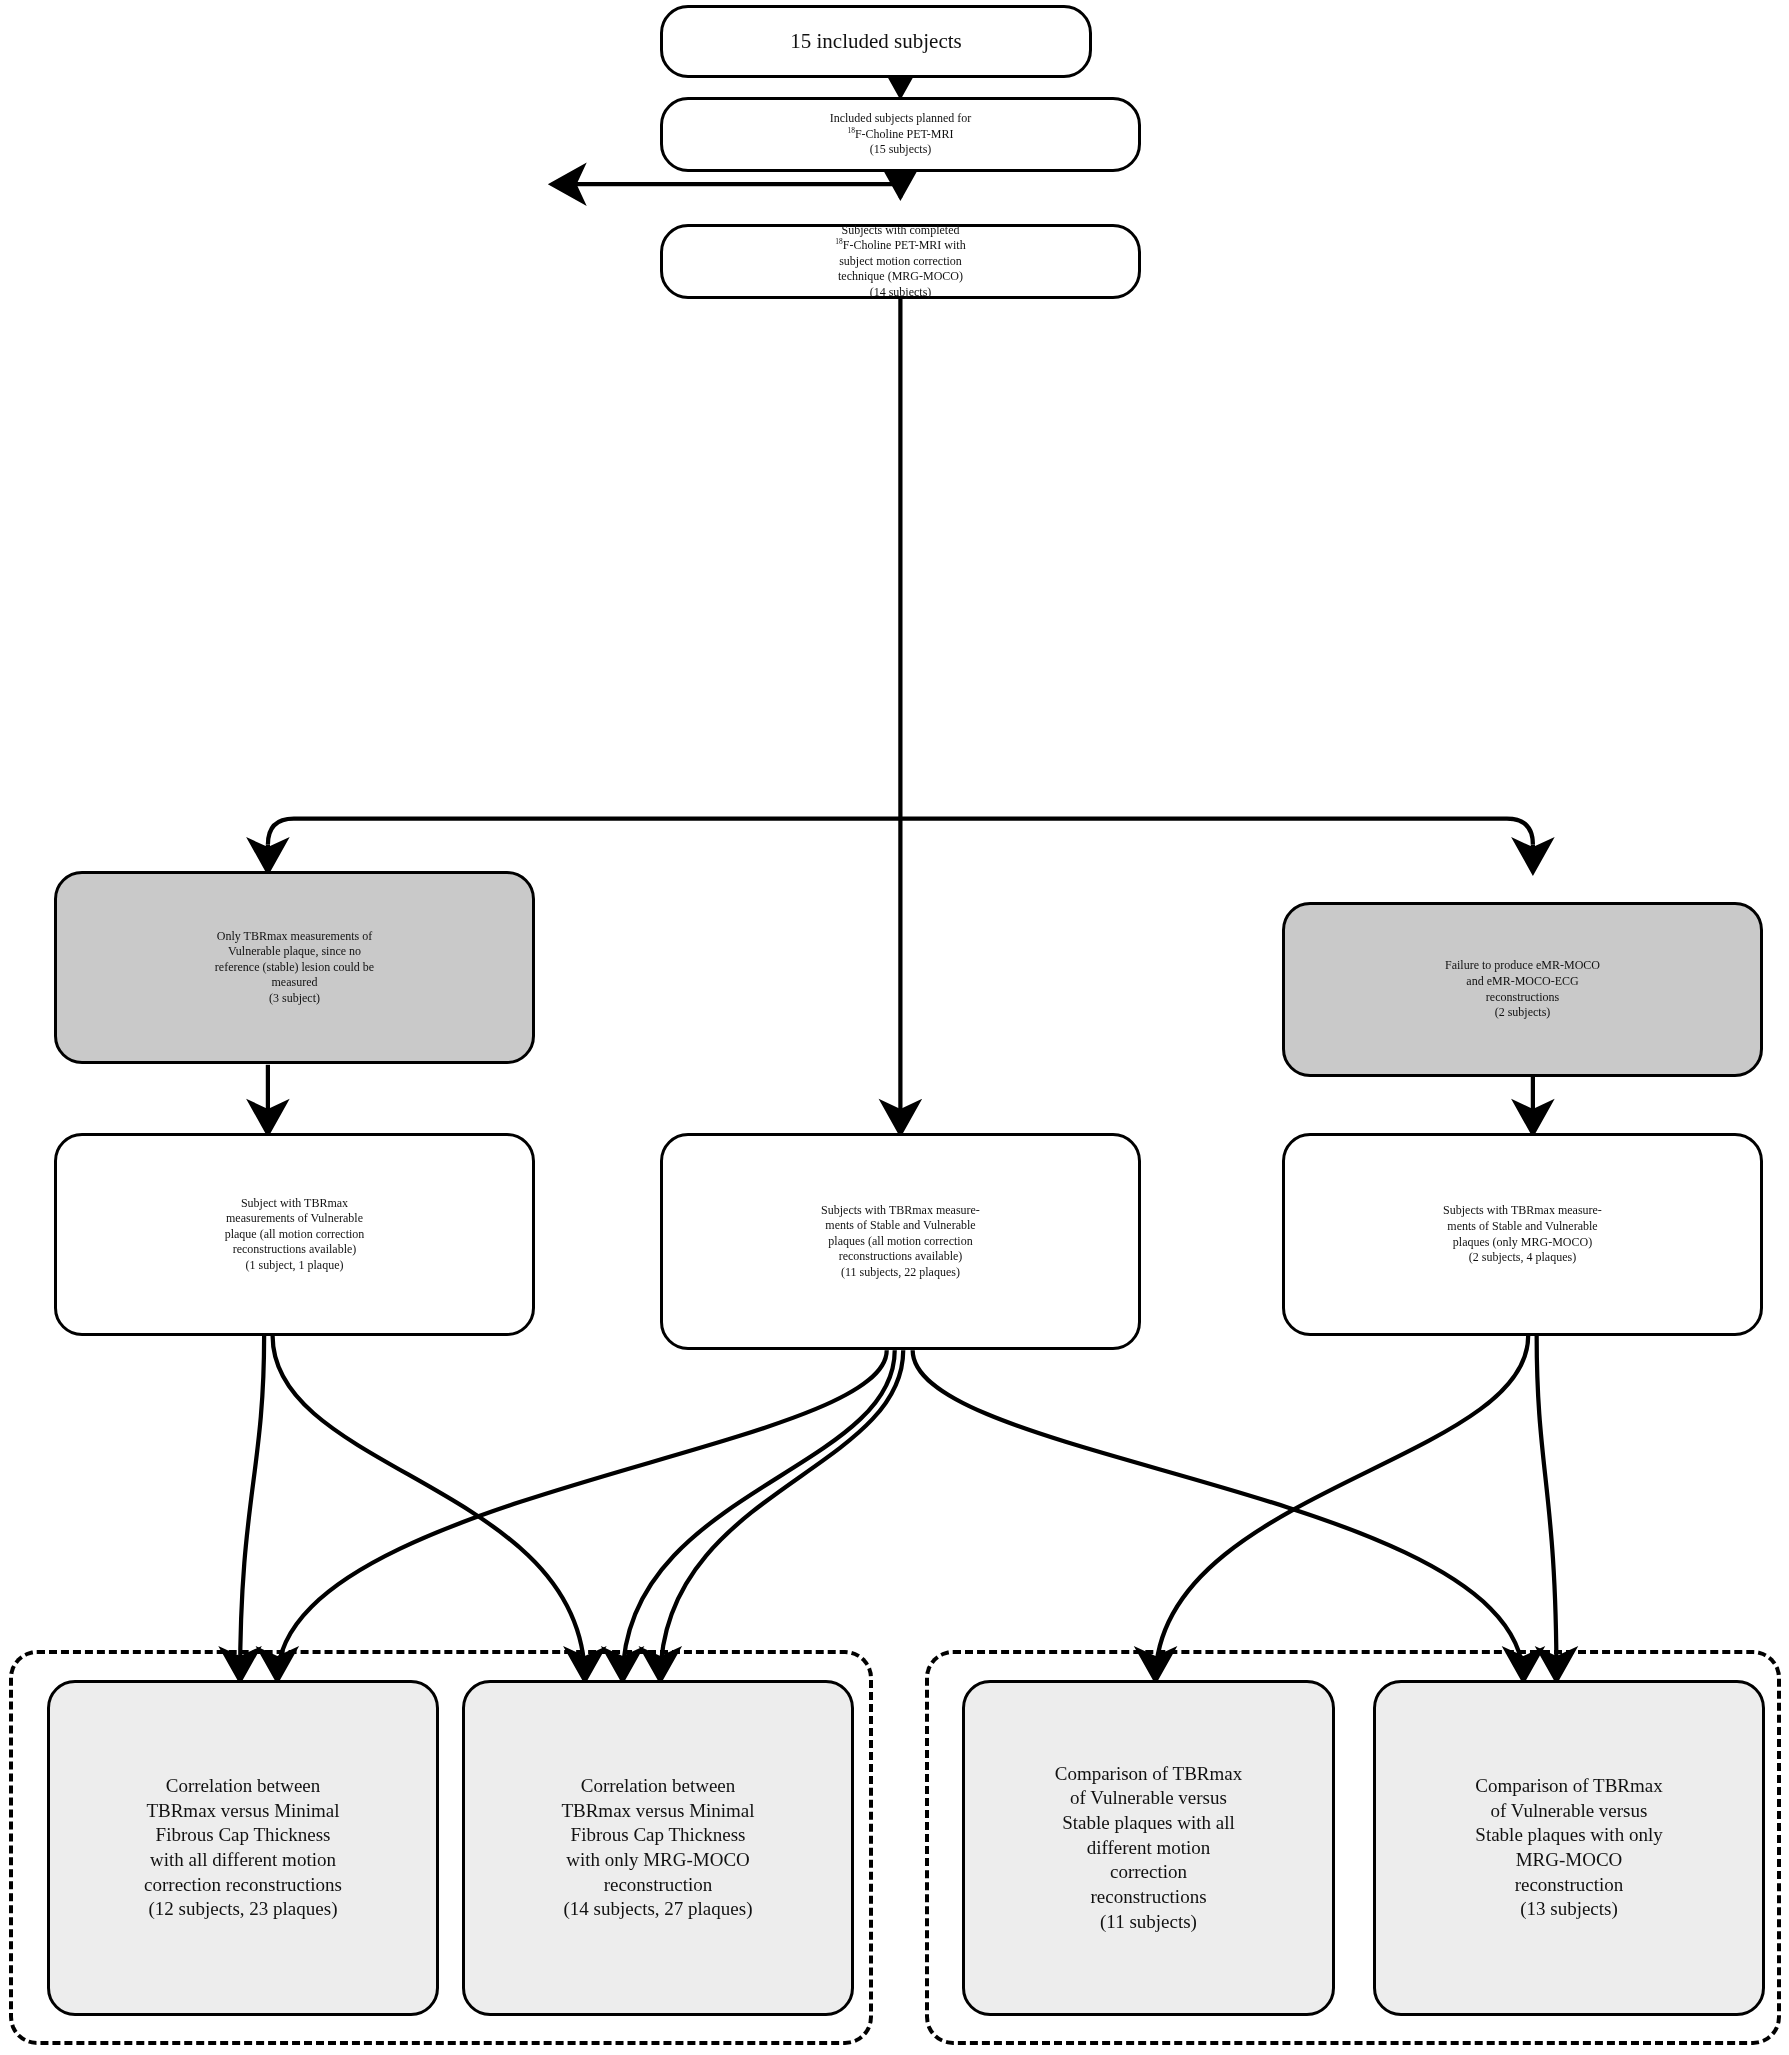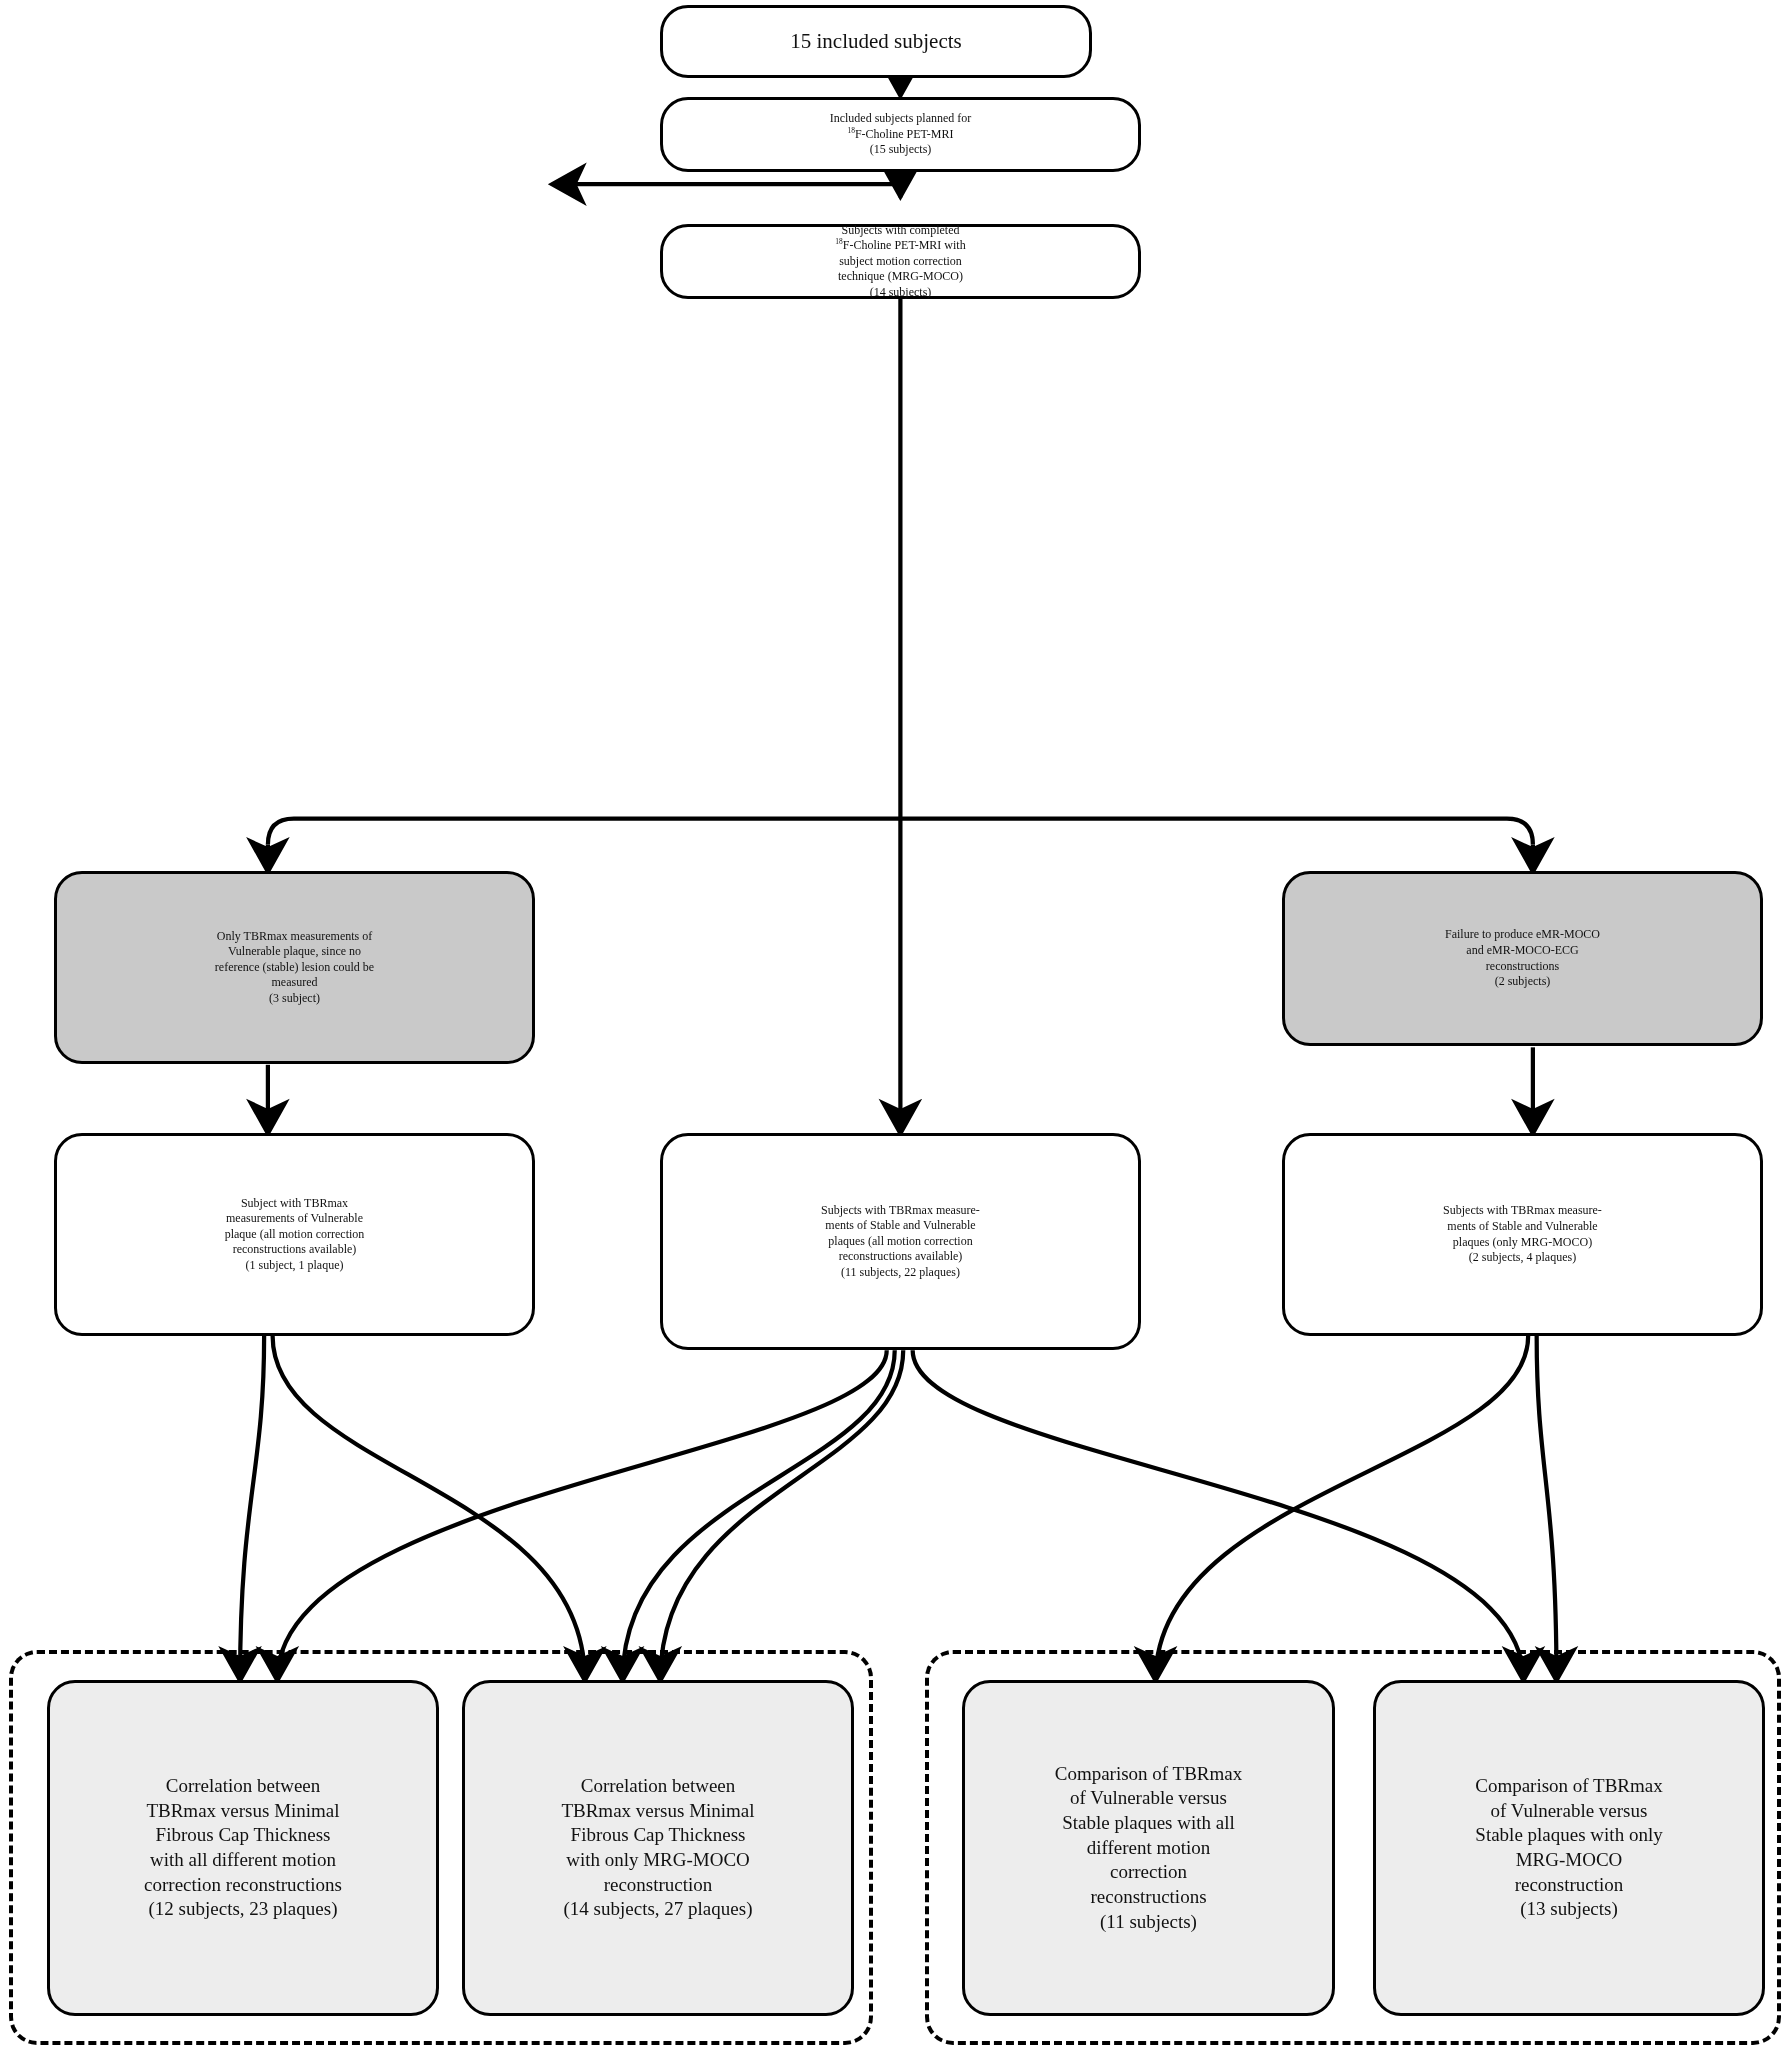"Failure to produce eMR-MOCO" div.node { top: 871px -> 902px }
